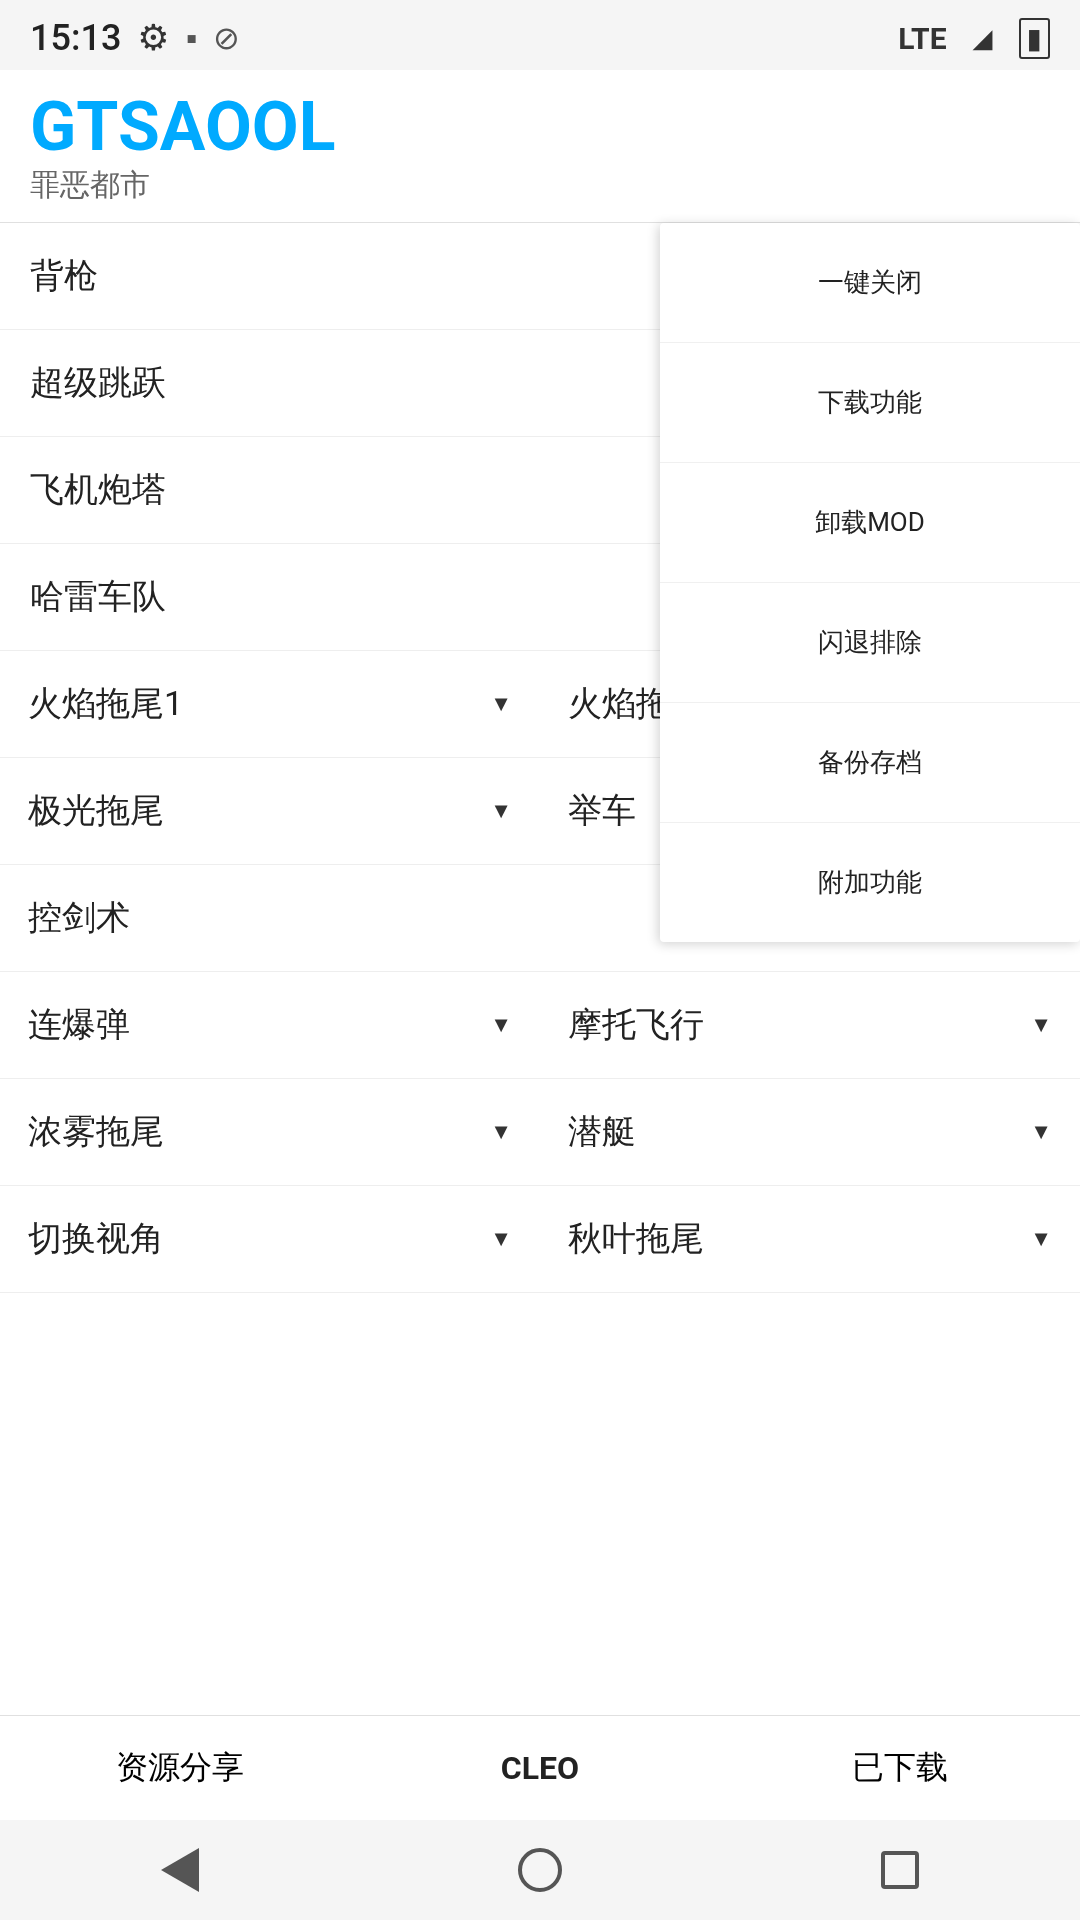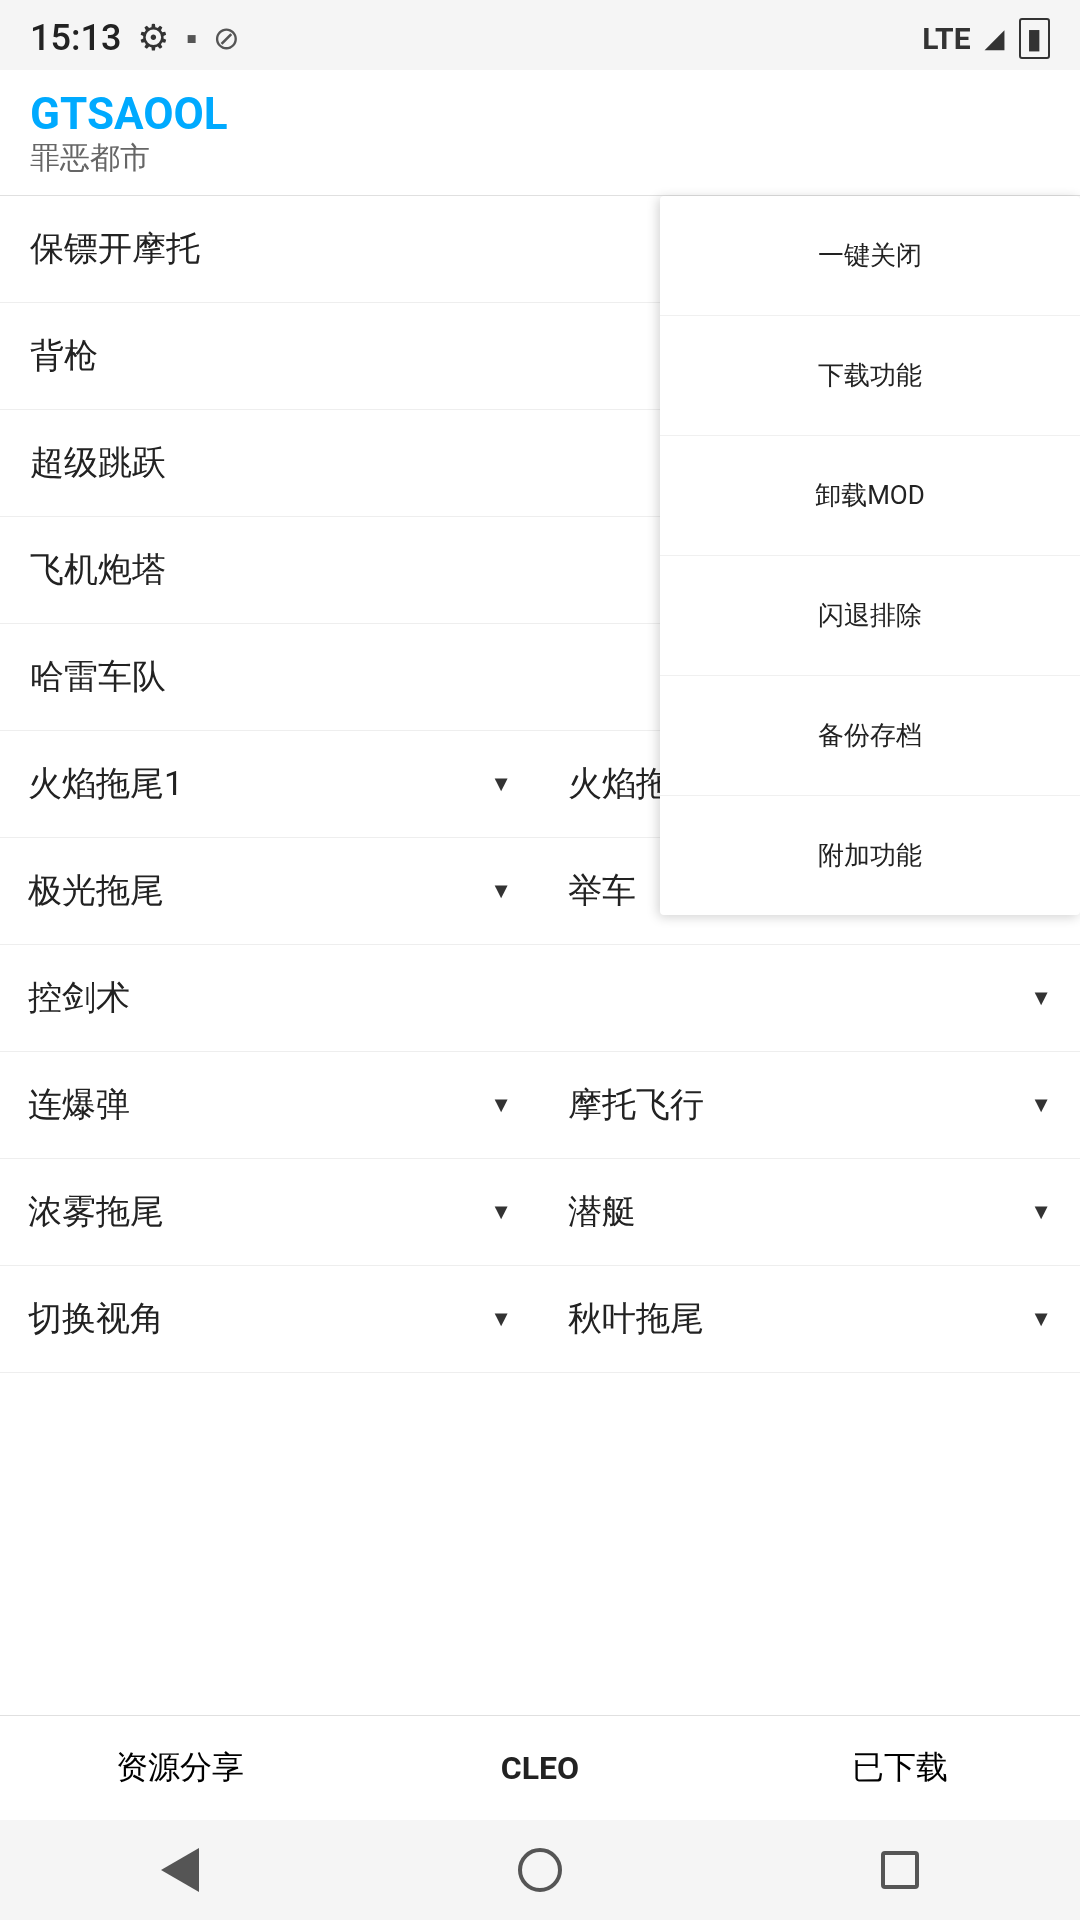"LTE" .status-bar-right { gap: 14px -> 26px }
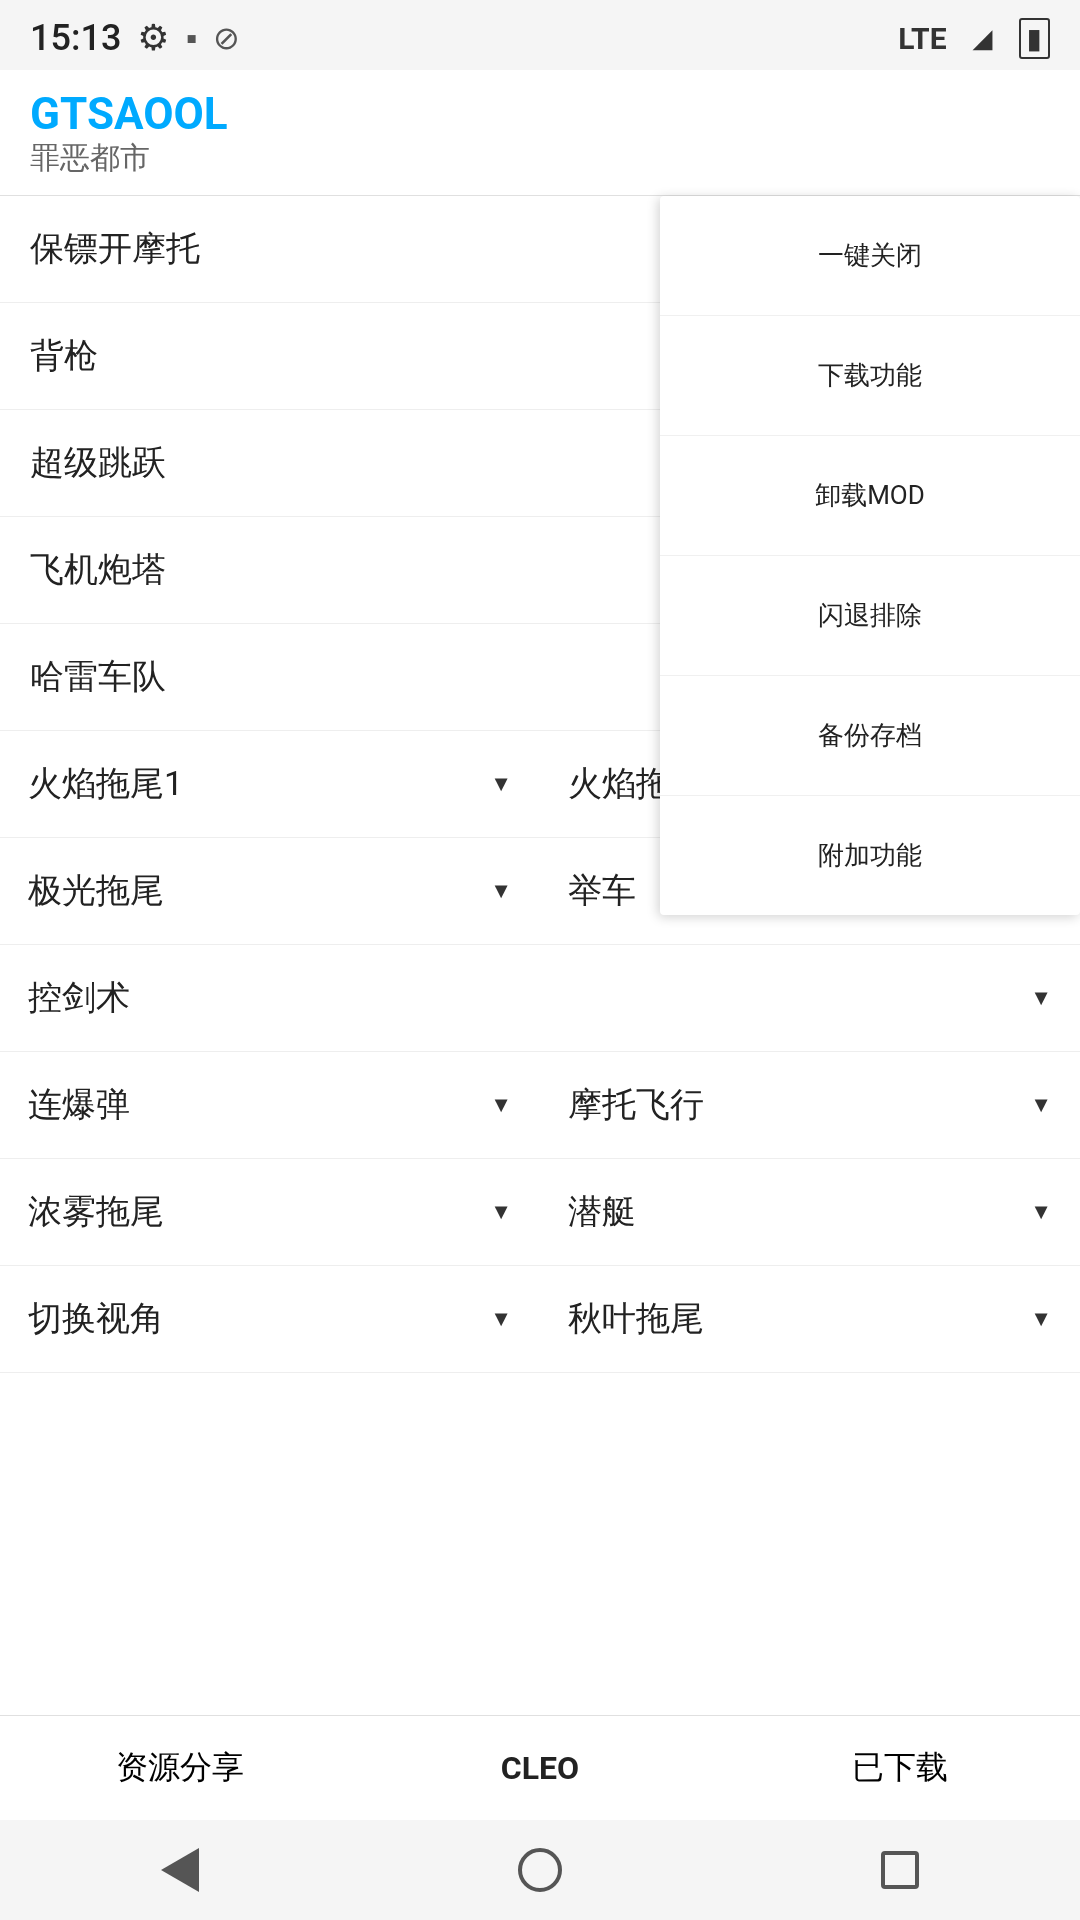"GTSAOOL" .app-title { font-size: 44px -> 68px }
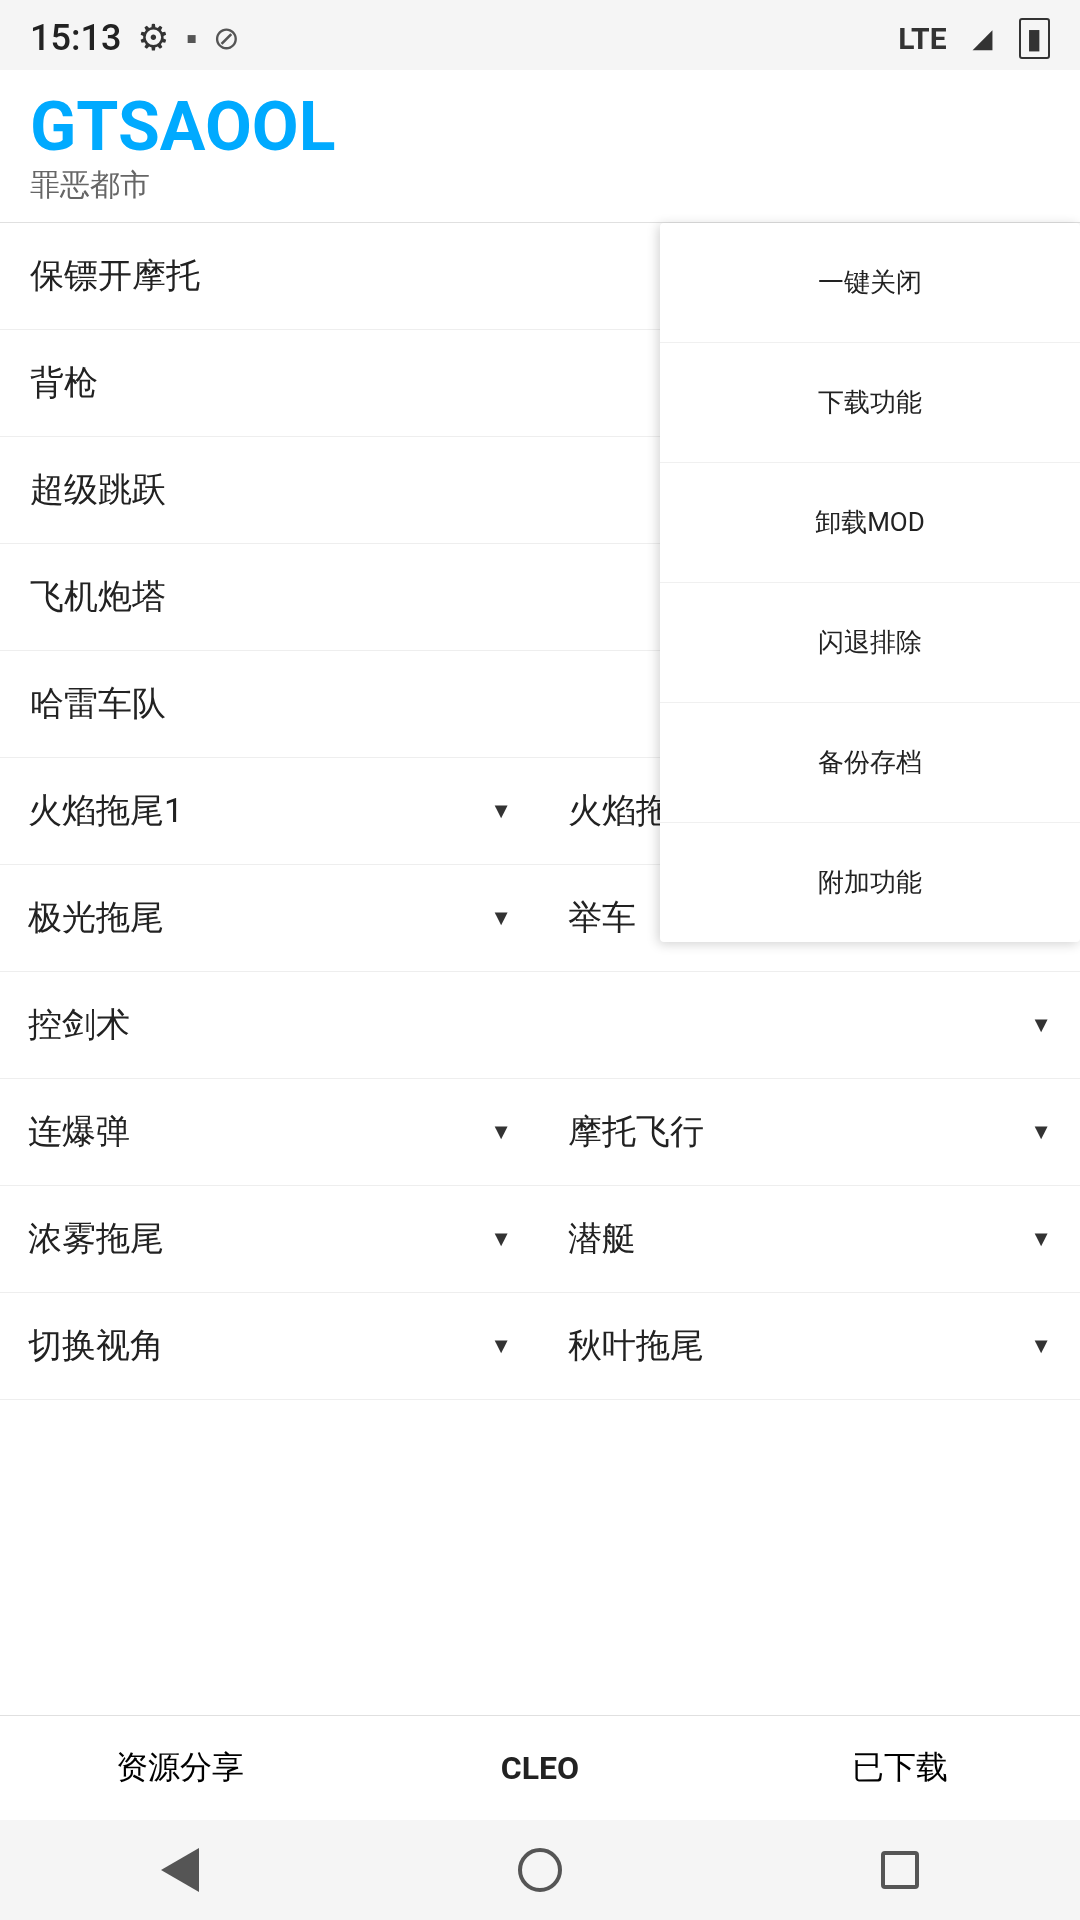"保镖开摩托" div.feature-item { html: <div> <span>保镖开摩托</span> <span>▼</span> </div> -> none }
